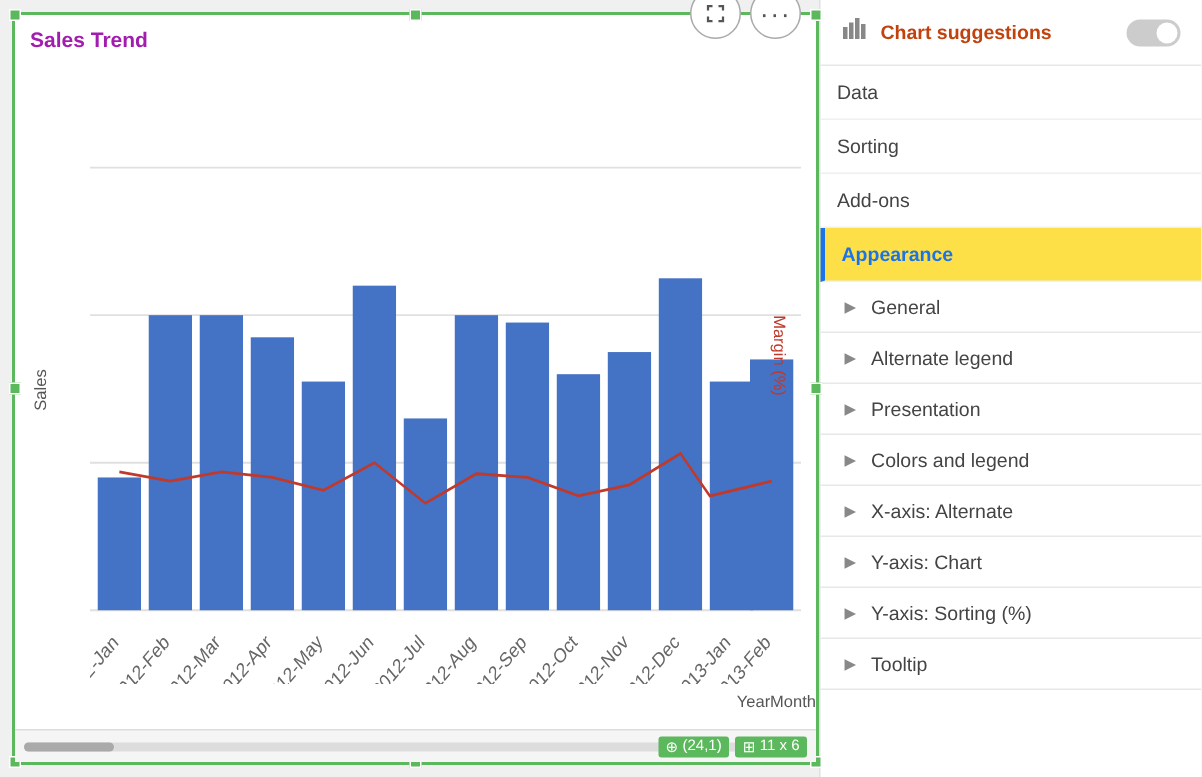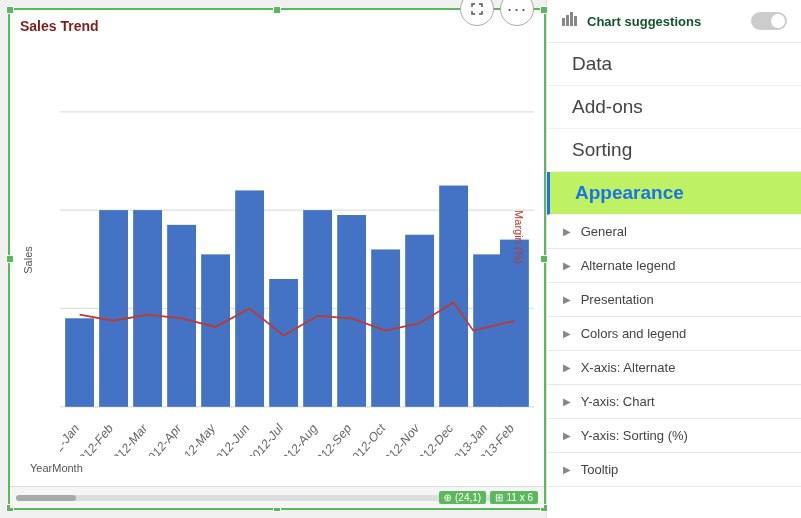"Sales Trend" .chart-title { color: #7f1d1d -> #a21caf }
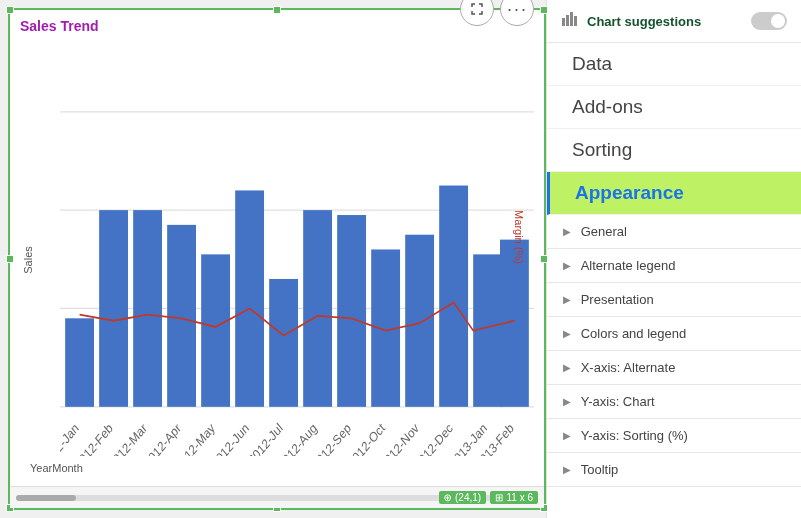"Chart suggestions" .panel-header-left { color: #14532d -> #c2410c }
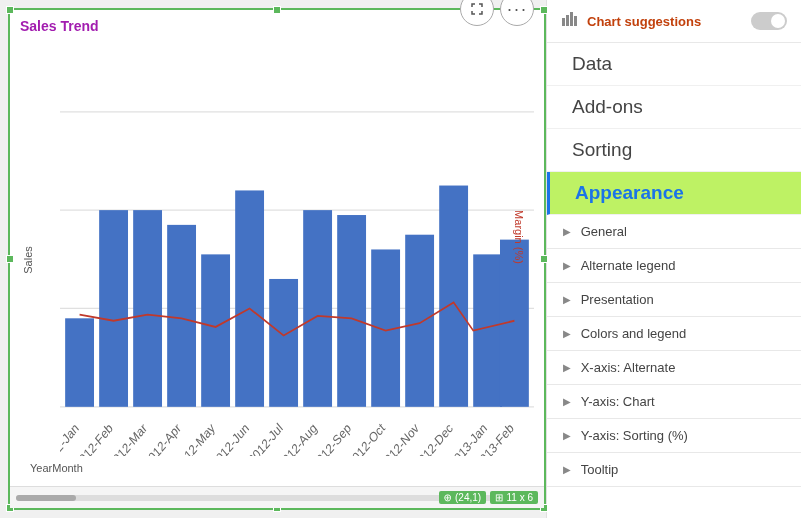"Data" .nav-item { font-size: 19px -> 13px; padding: 10px 25px -> 10px 11px }
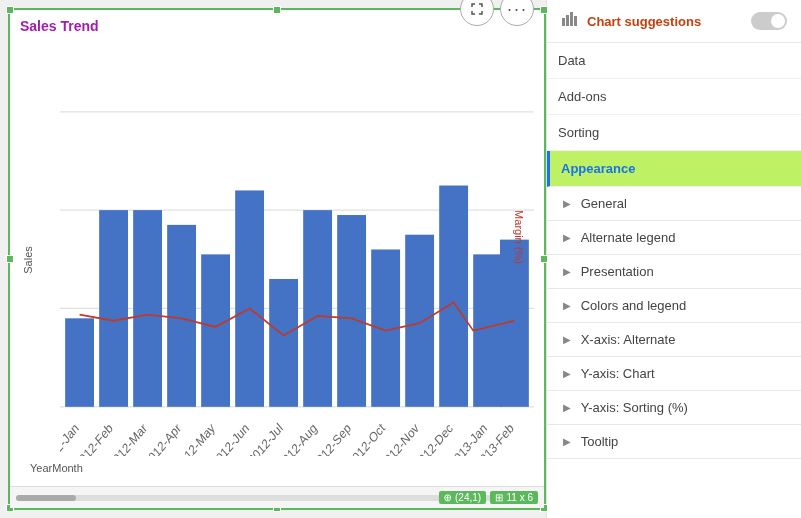"Add-ons" div.nav-item { order: before "Sorting" -> after "Sorting" }
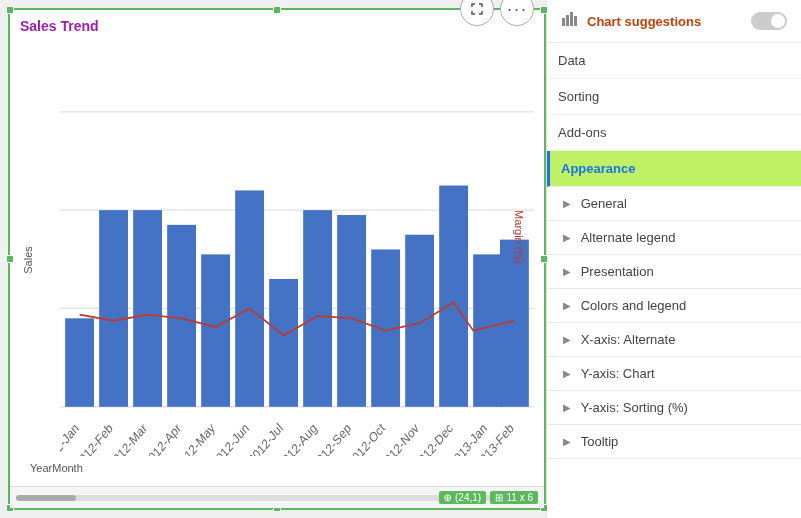"Appearance" .nav-item.active { background: #bef264 -> #fde047 }
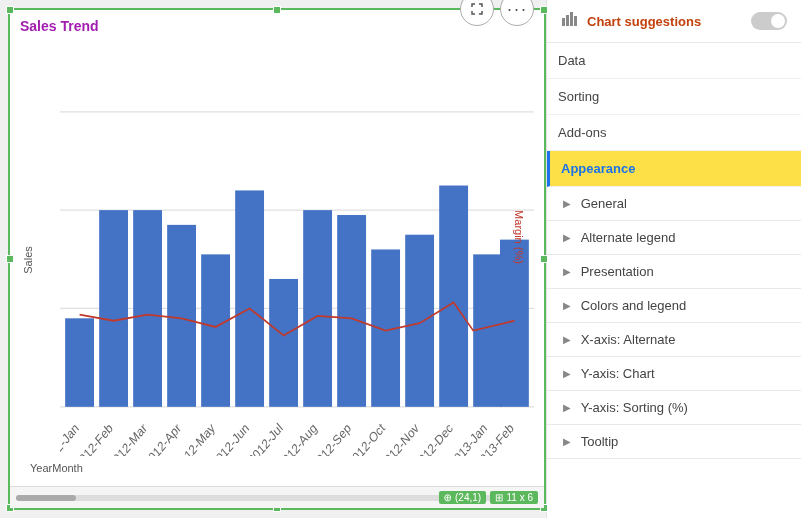"YearMonth" .x-axis-label { margin-left: 20px -> none; text-align: left -> right }
